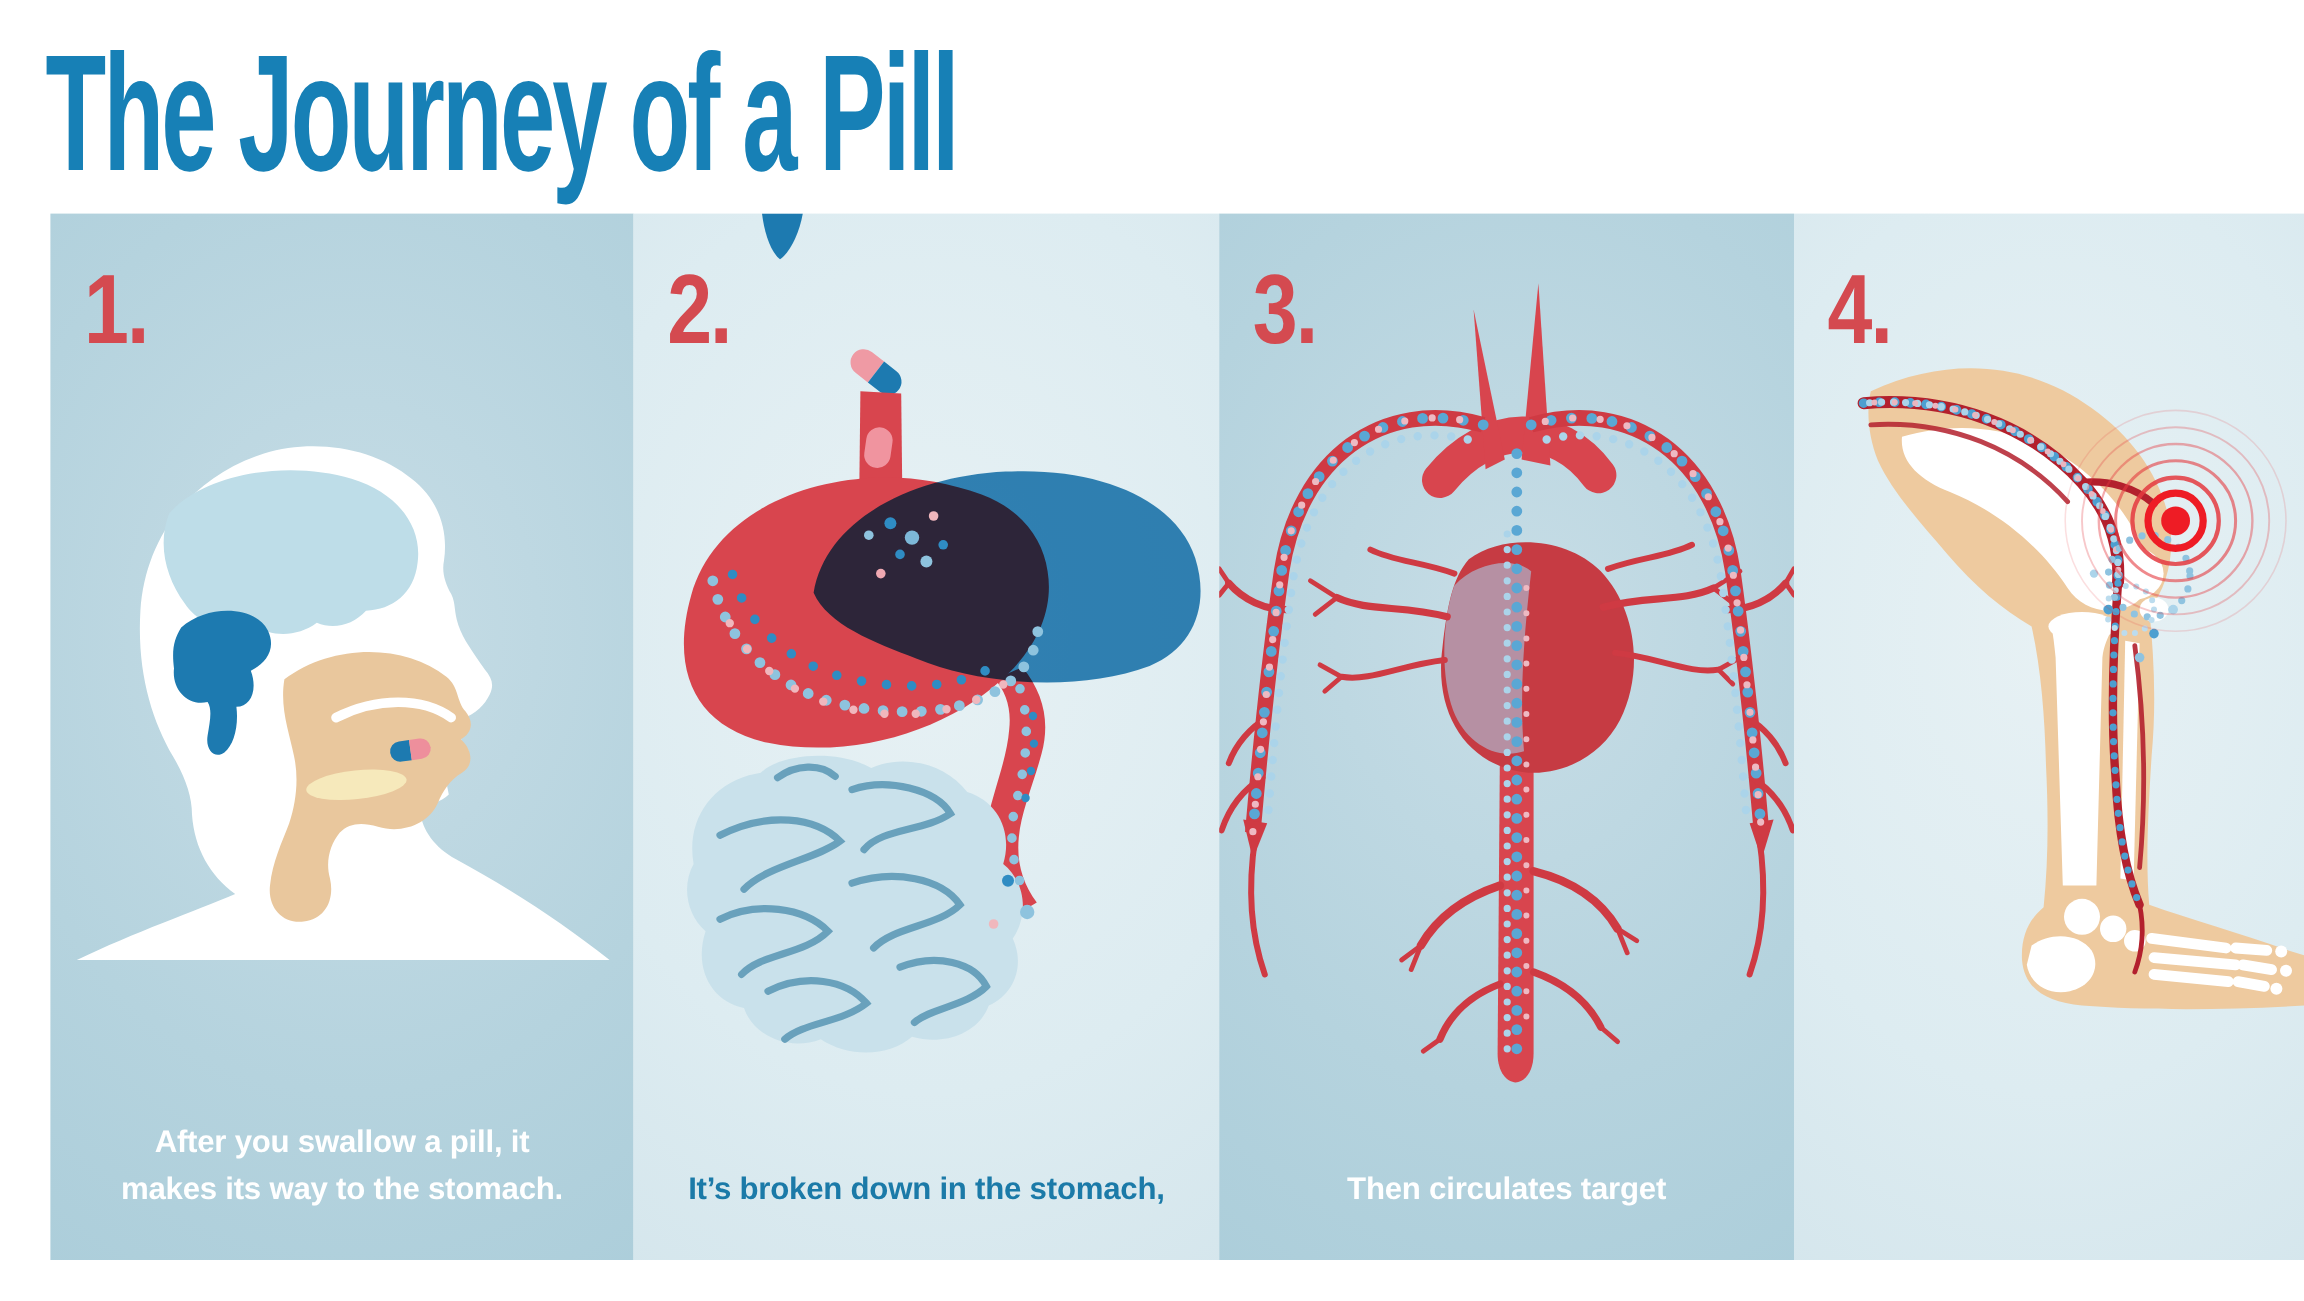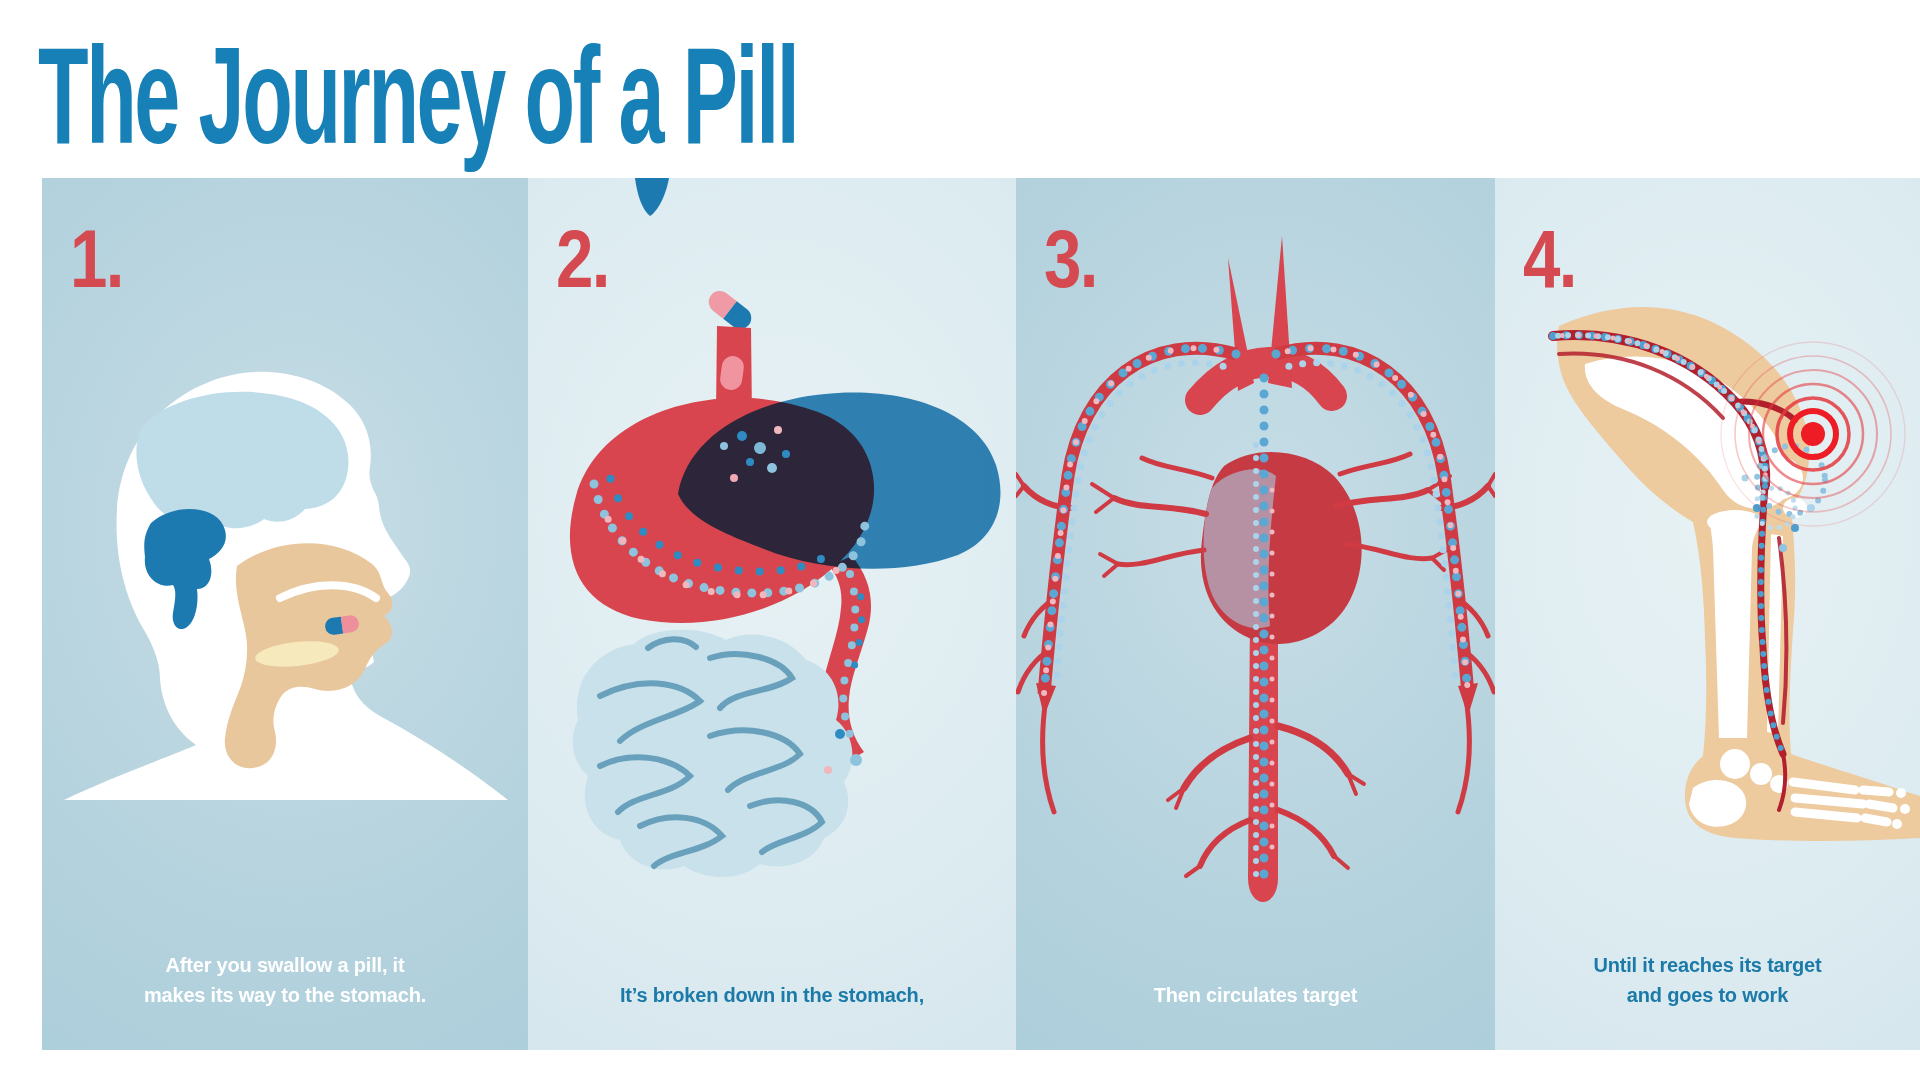"After you swallow a pill," .caption { font-size: 20px -> 26px }
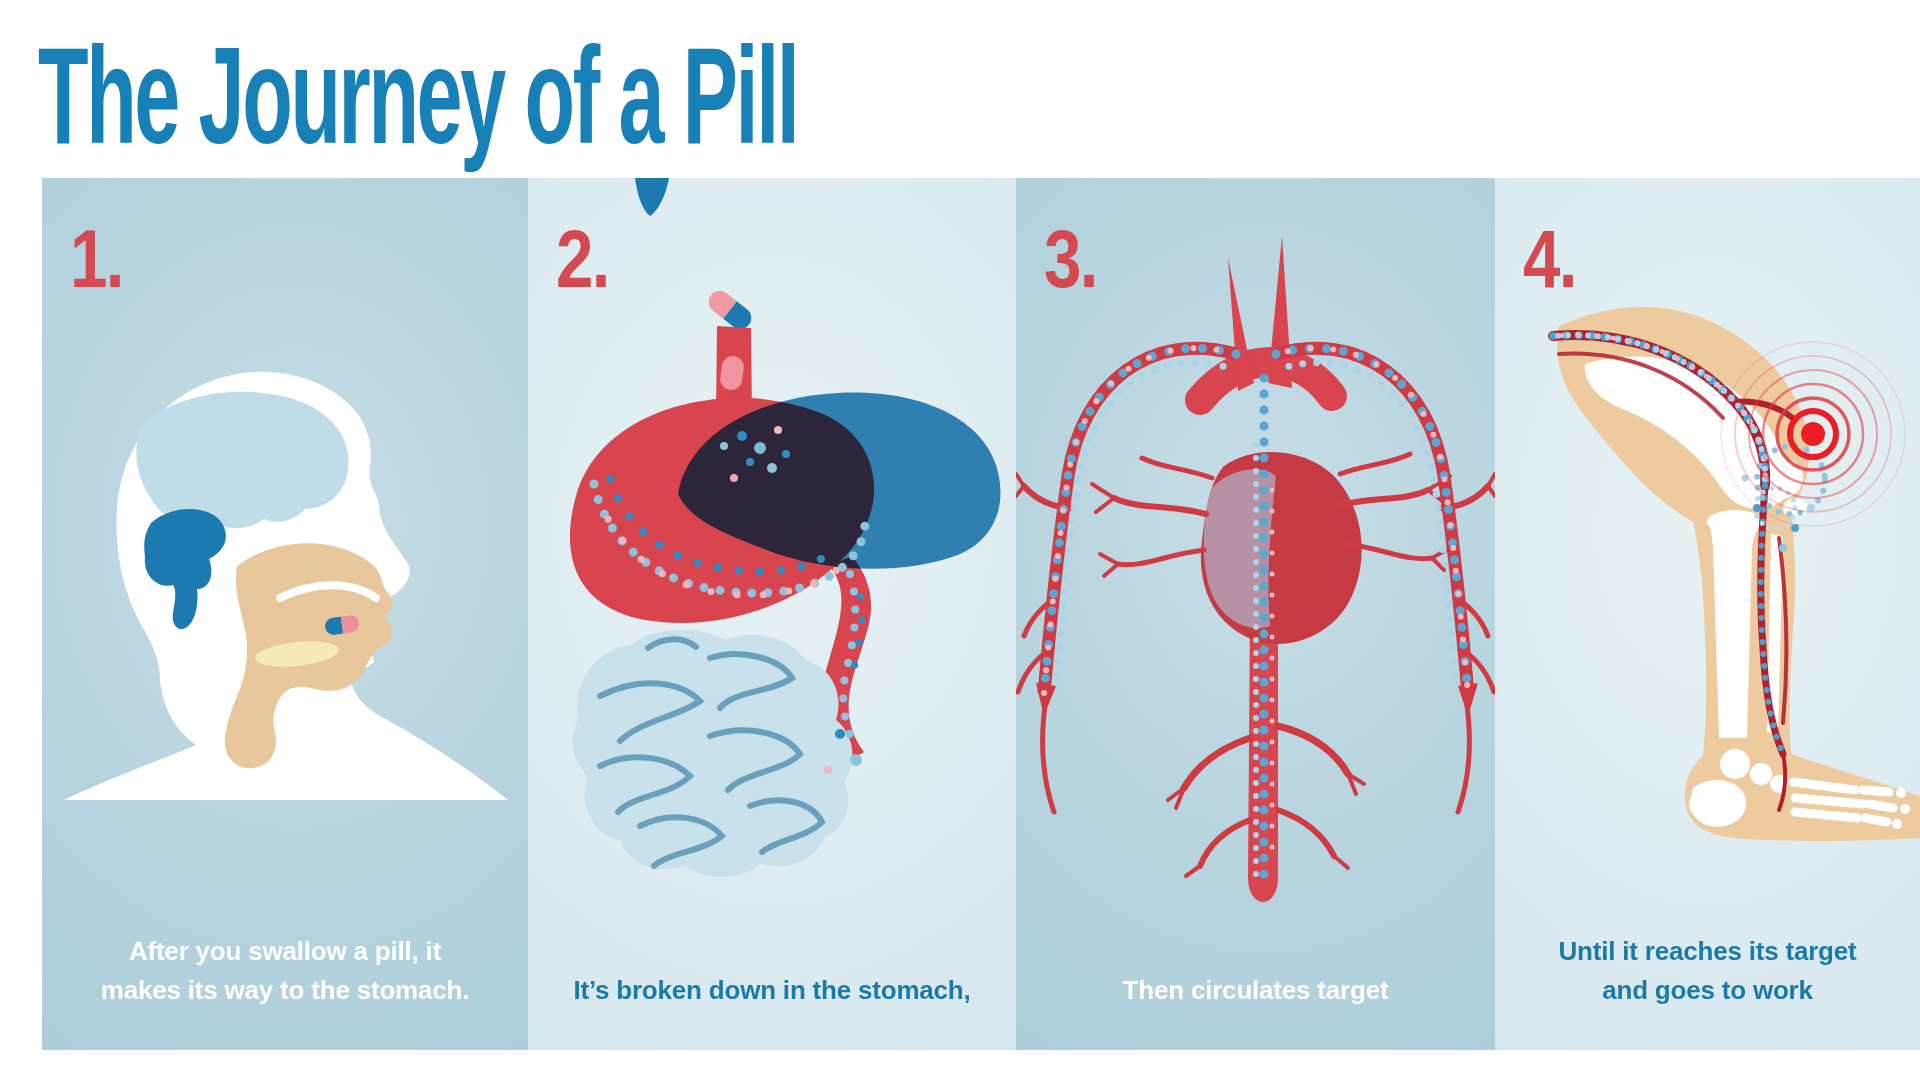"Until it reaches its target" div.caption { html: <div> <div>Until it reaches its target</div> <div>and goes to work</div> </div> -> none }
